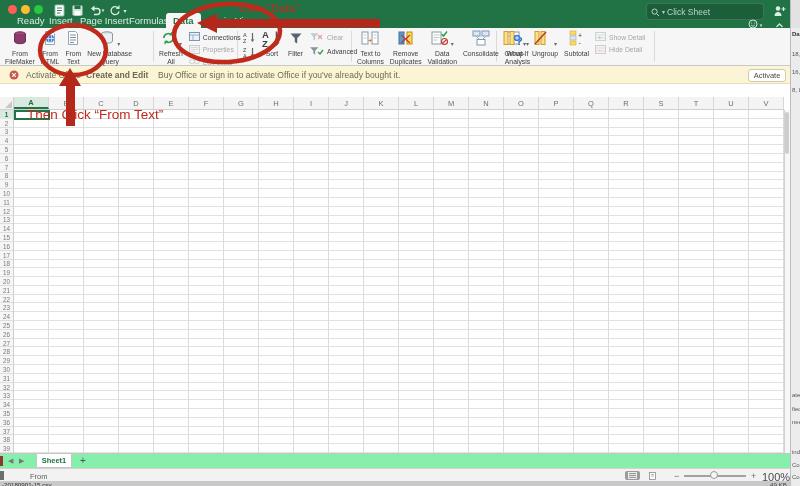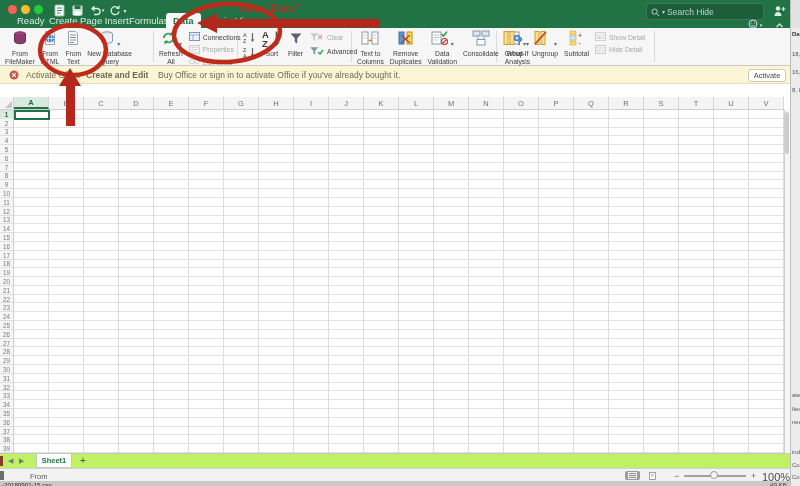"Search Hide" span.ph { text: Search Hide -> Click Sheet }
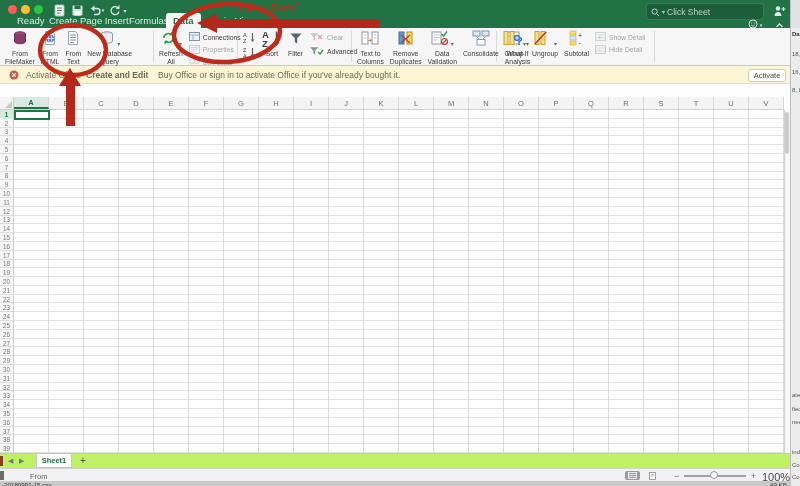"Create" div.ttab { text: Create -> Insert }
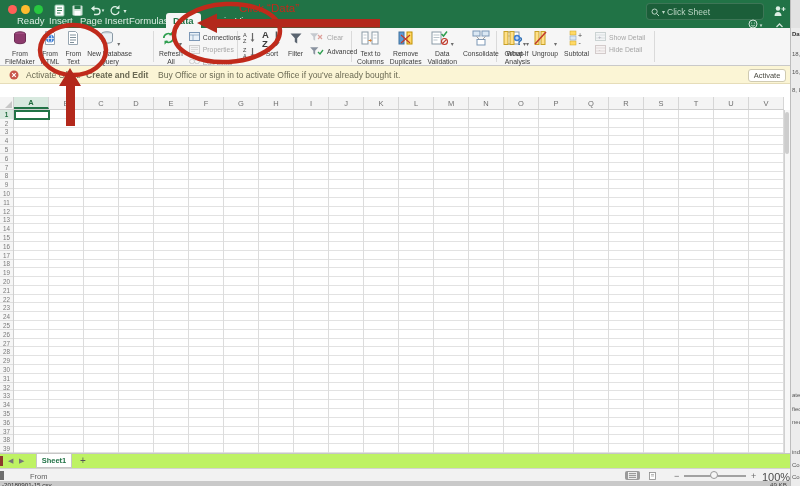"Then Click “From Text”" div.ann-text { html: none -> <div>Then Click “From Text”</div> }
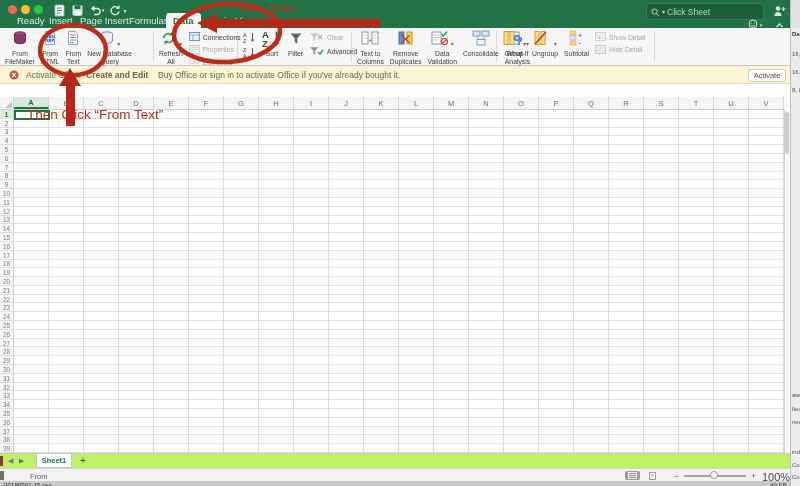"Sheet1" .sheetbar { background: #bef264 -> #86efac }
